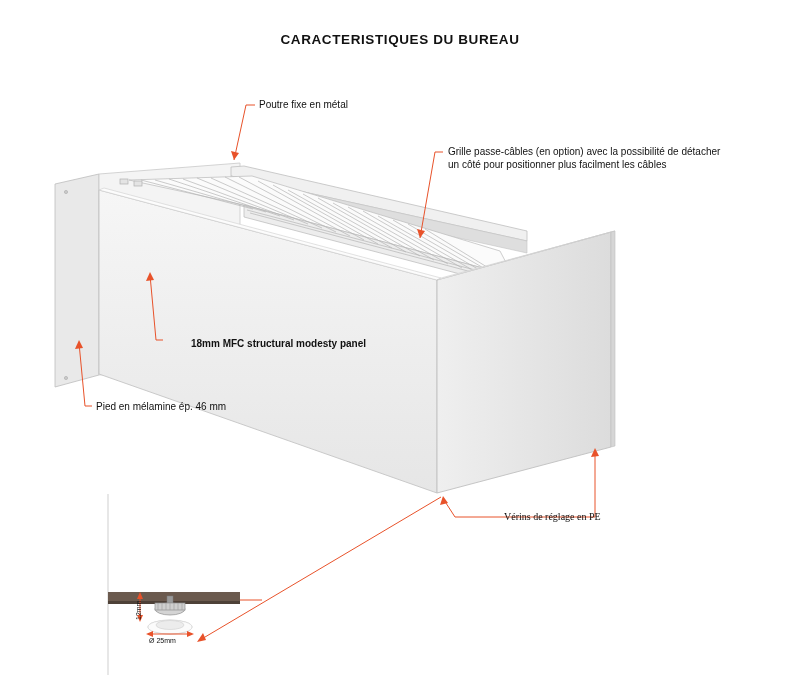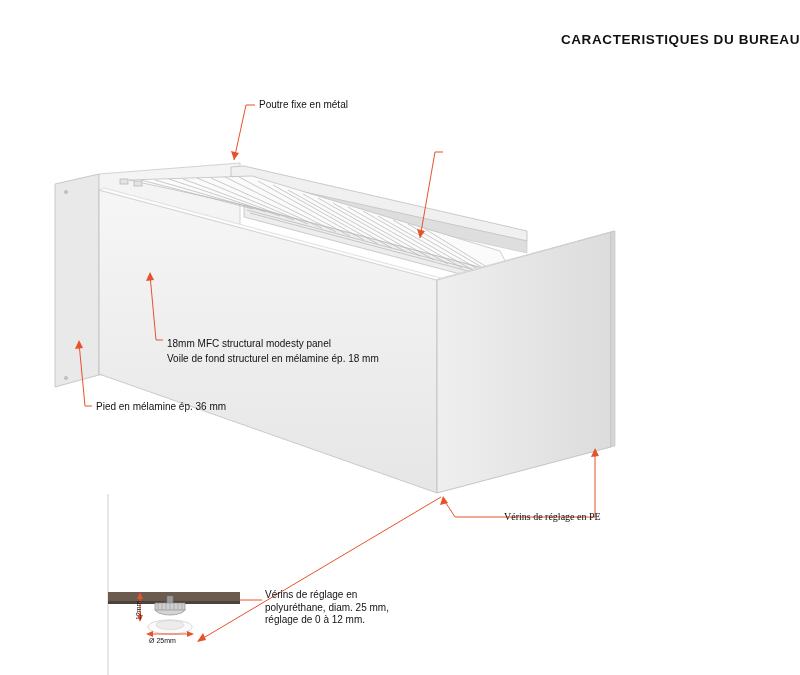"CARACTERISTIQUES DU BUREAU" #title { text-align: right -> center }
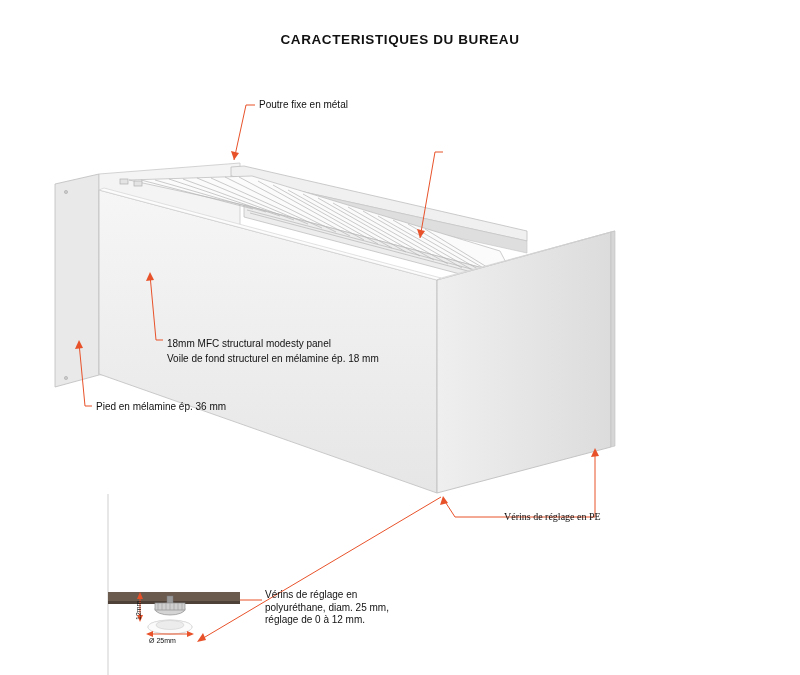"Grille passe-câbles (en option) avec" div.callout { html: none -> <div>Grille passe-câbles (en option) avec la possibilité de détacher un côté pour positionner plus facilment les câbles</div> }
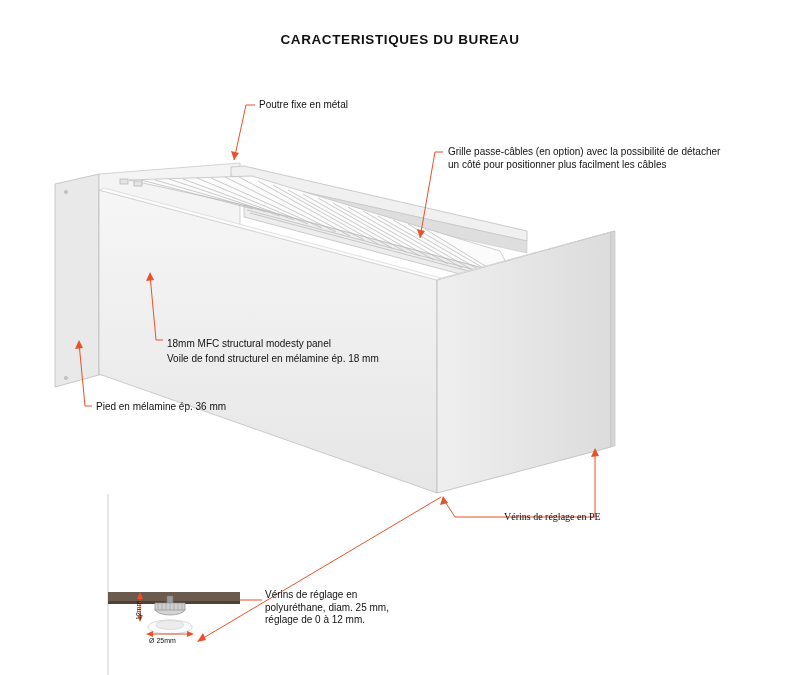"18mm MFC structural modesty panel" .callout.bold { font-weight: normal -> bold; margin-left: none -> 24px }
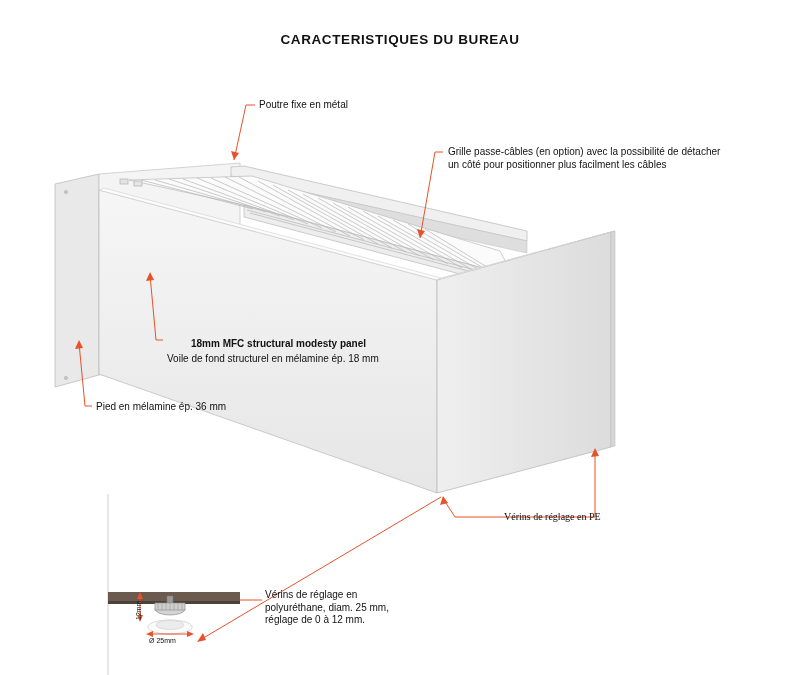"Voile de fond structurel en" div.callout { html: <div>Voile de fond structurel en mélamine ép. 18 mm</div> -> none }
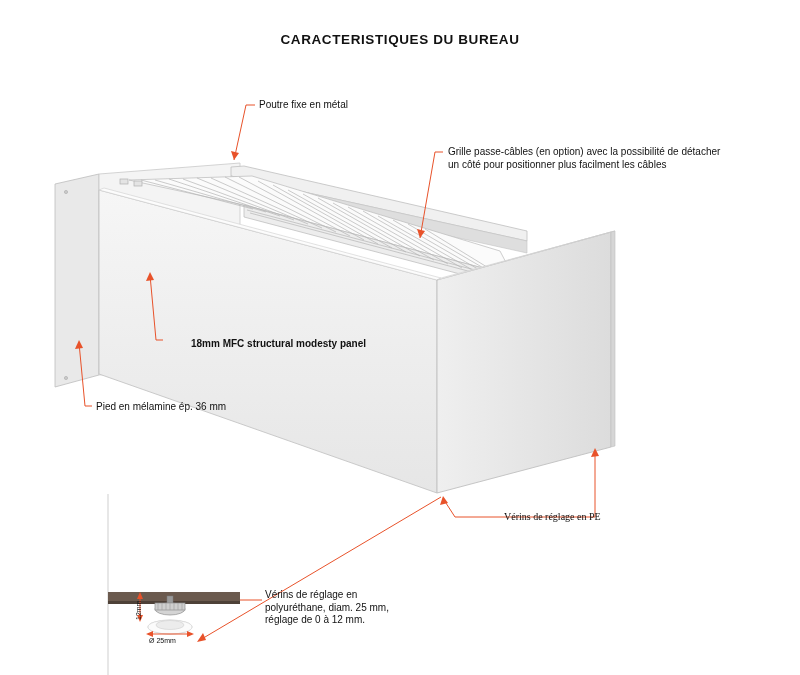"Pied en mélamine ép. 36" div.callout { text: 36 -> 46 }
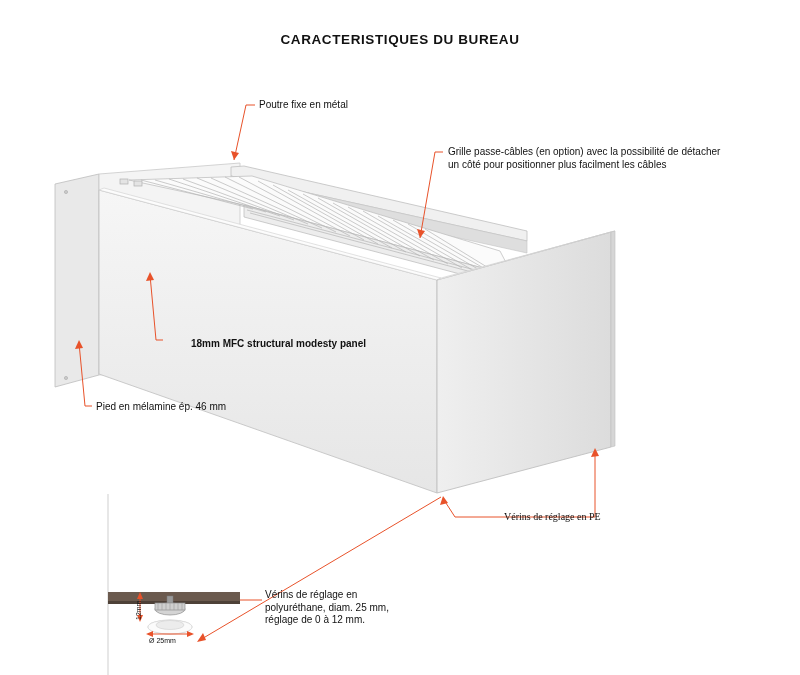"Vérins de réglage en" div.callout { html: <div>Vérins de réglage en polyuréthane, diam. 25 mm, réglage de 0 à 12 mm.</div> -> none }
